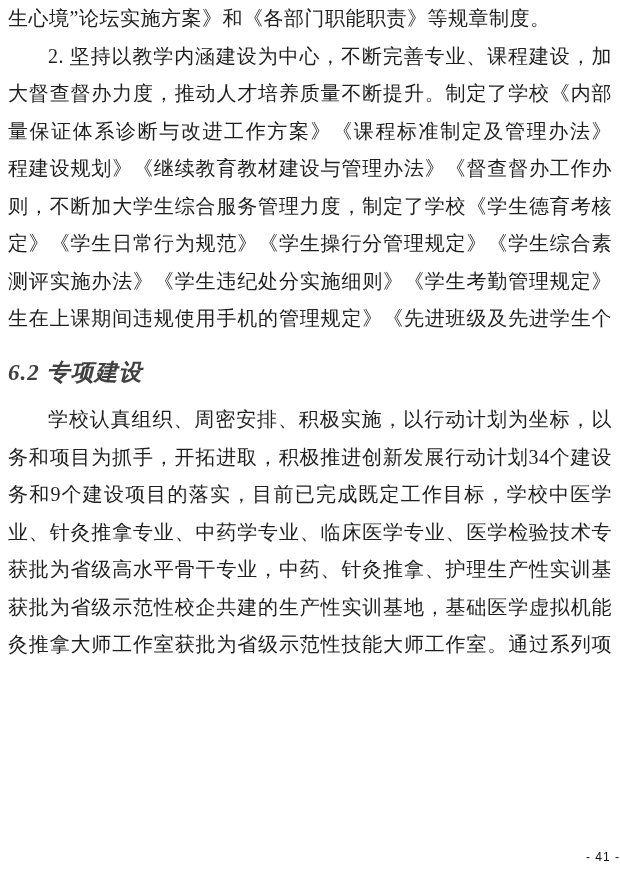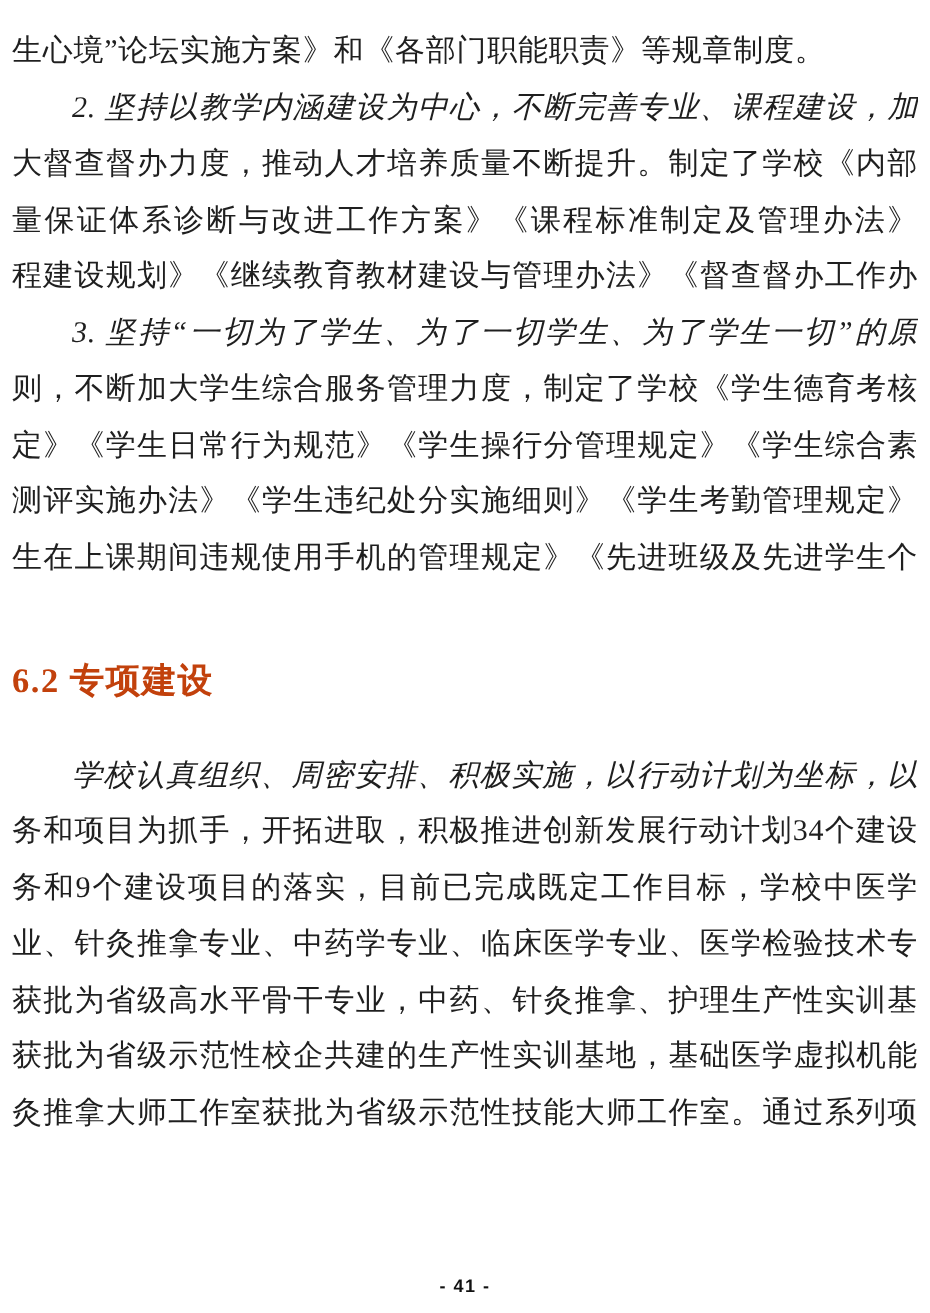"生心境”论坛实施方案》和《各部门职能职责》等规章制度。" .textblock { padding: 16px 8px -> 0 8px }
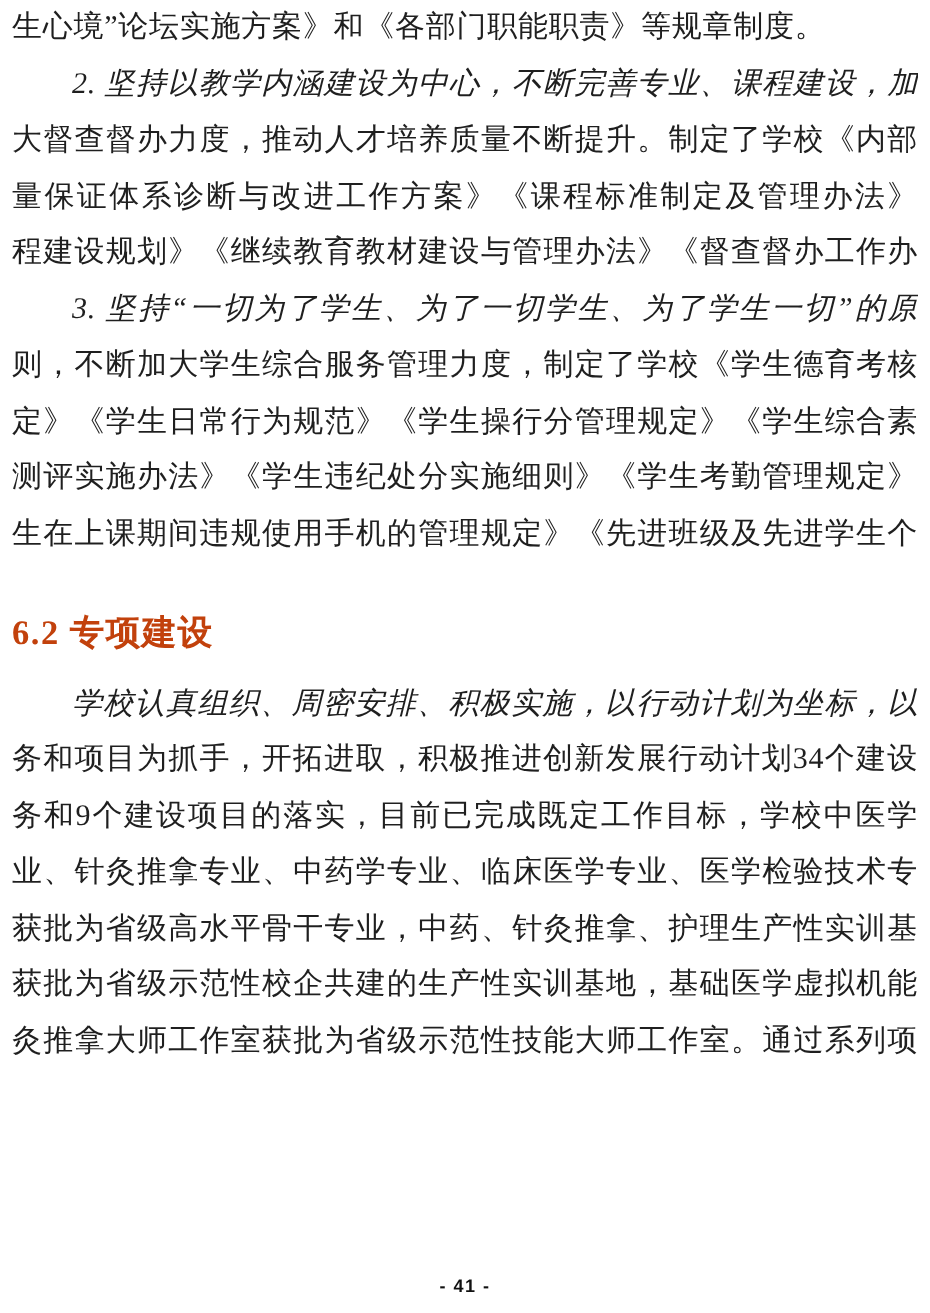"2. 坚持以教学内涵建设为中心，不断完善专业、课程建设，加" .indent { font-style: italic -> none }
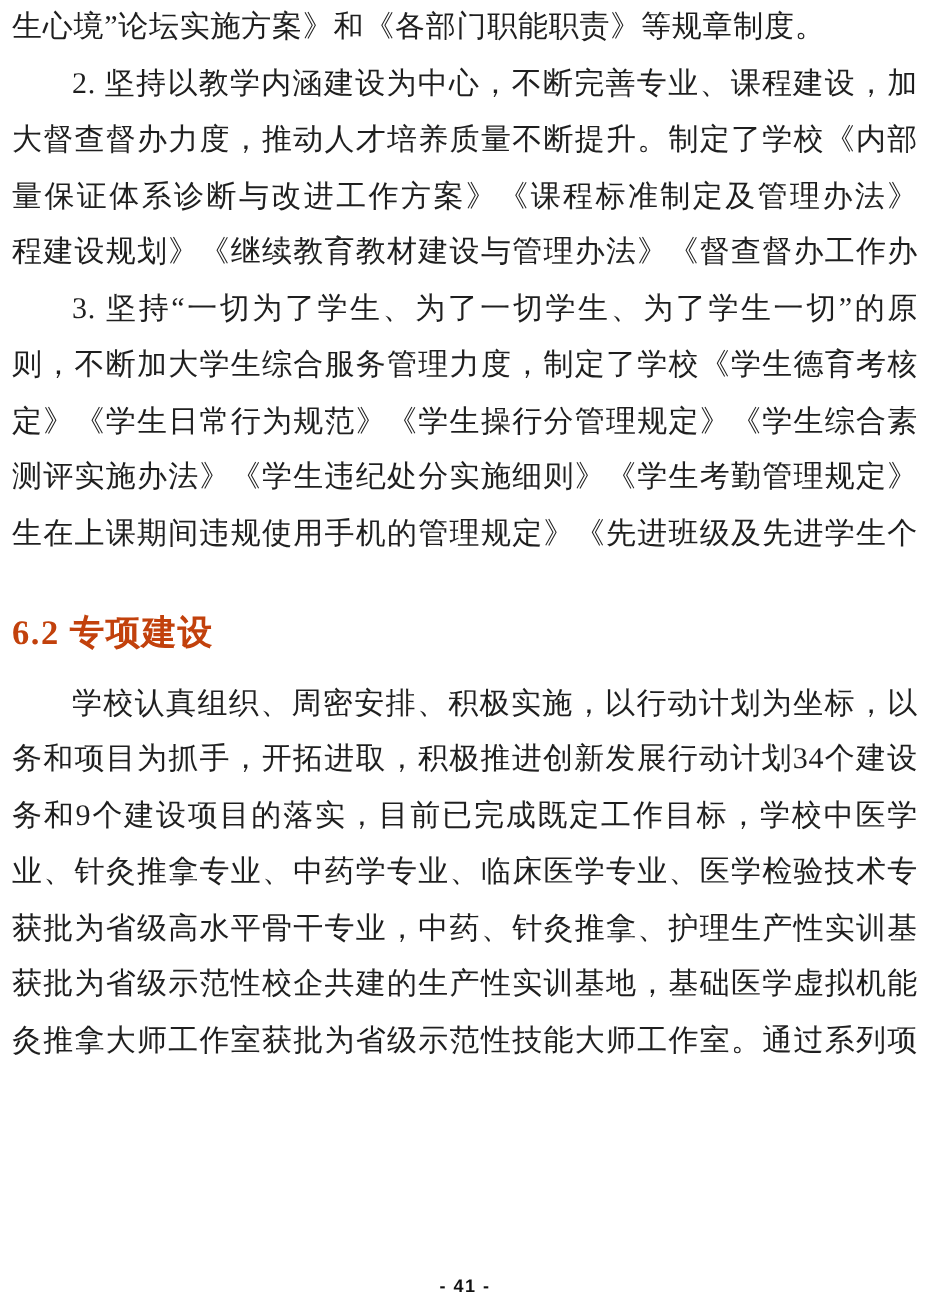"3. 坚持“一切为了学生、为了一切学生、为了学生一切”的原" div.line { html: <div>3. 坚持“一切为了学生、为了一切学生、为了学生一切”的原</div> -> none }
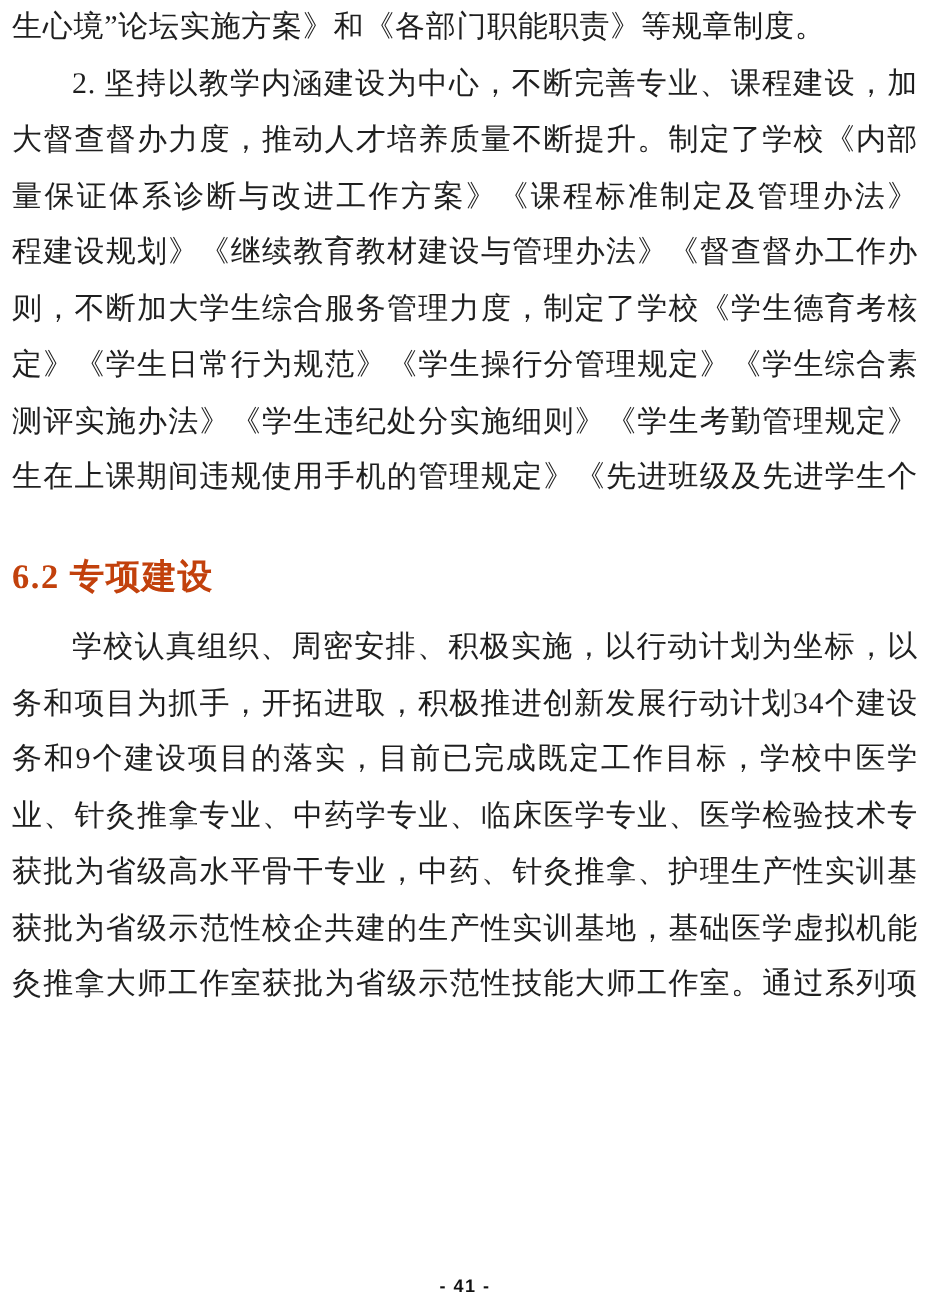"6.2 专项建设" .heading { color: #c2410c -> #404040; font-style: none -> italic; margin: 28px 8px 10px 8px -> 16px 8px 10px 8px }
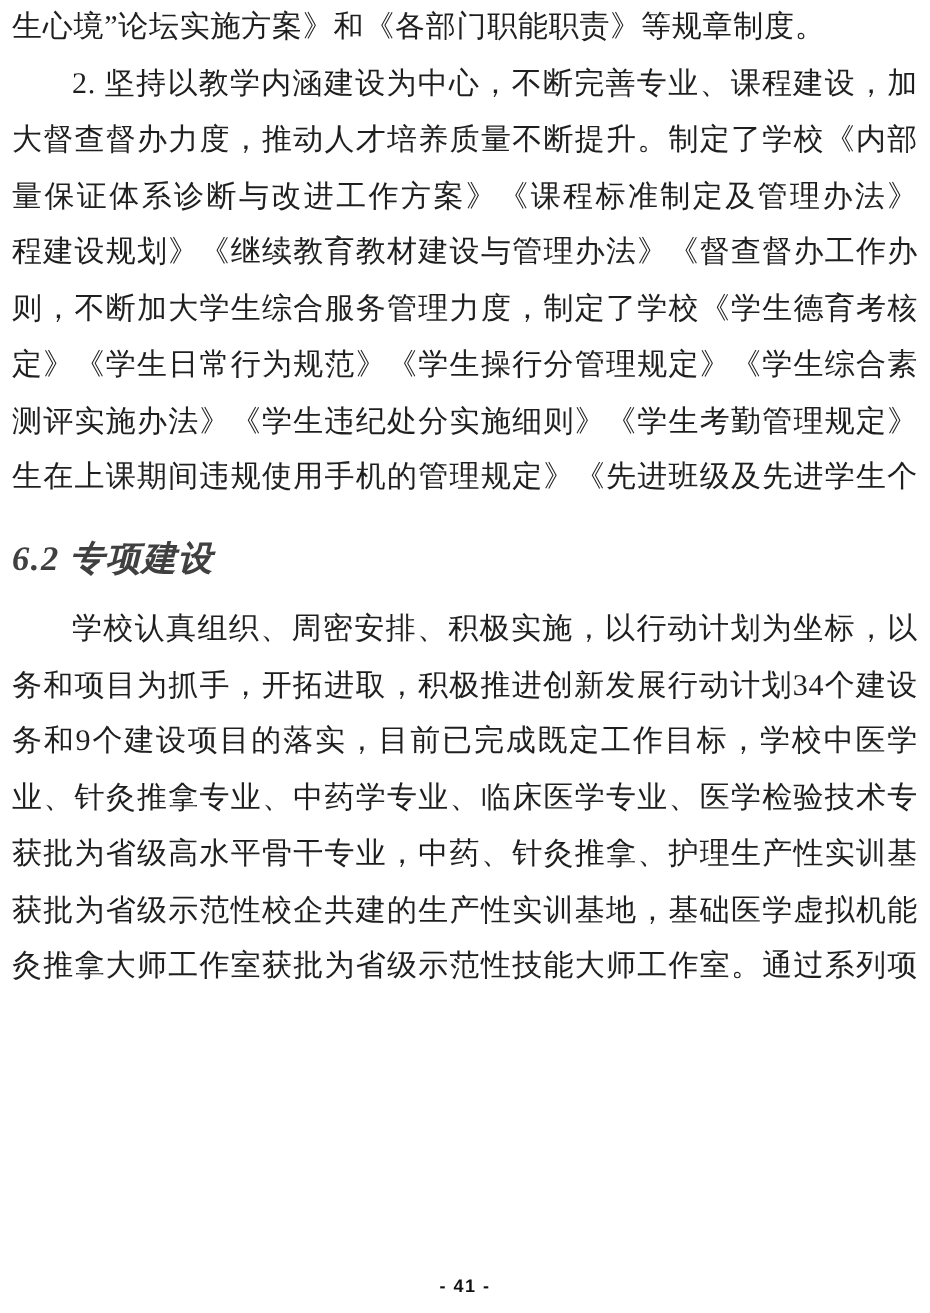"- 41 -" .footer { font-weight: 700 -> 400; text-align: center -> right }
